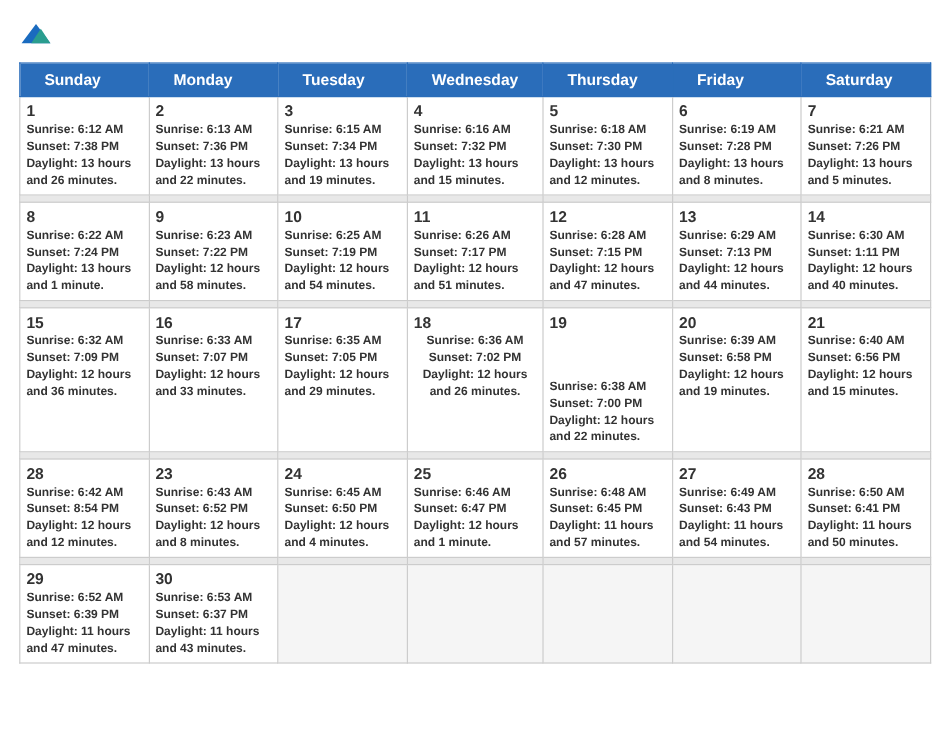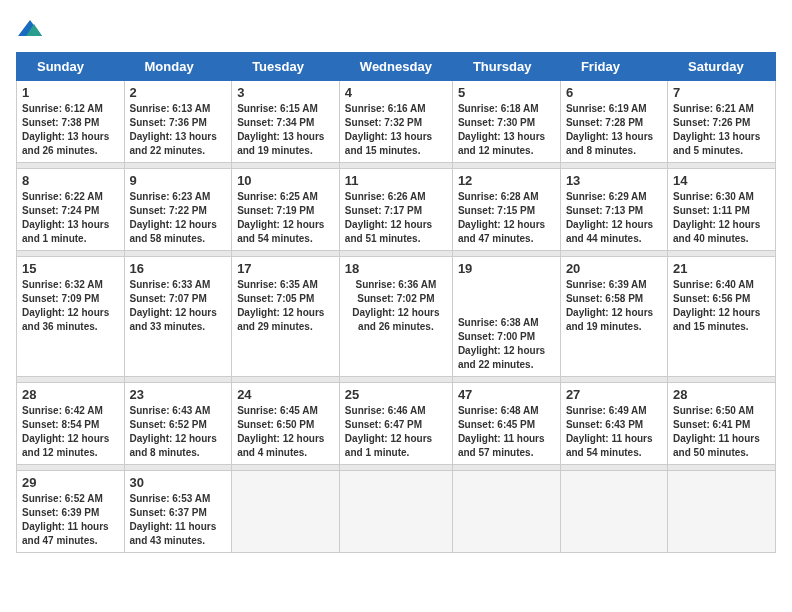"47" span.day-num { text: 47 -> 26 }
